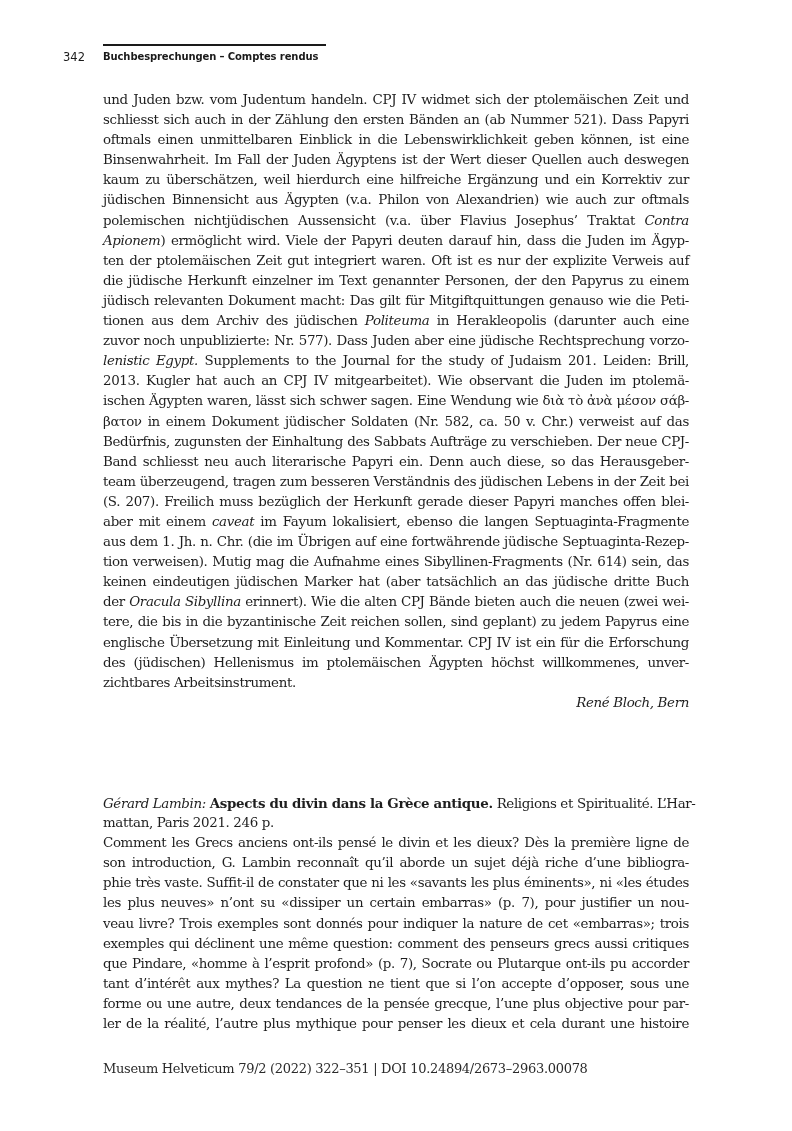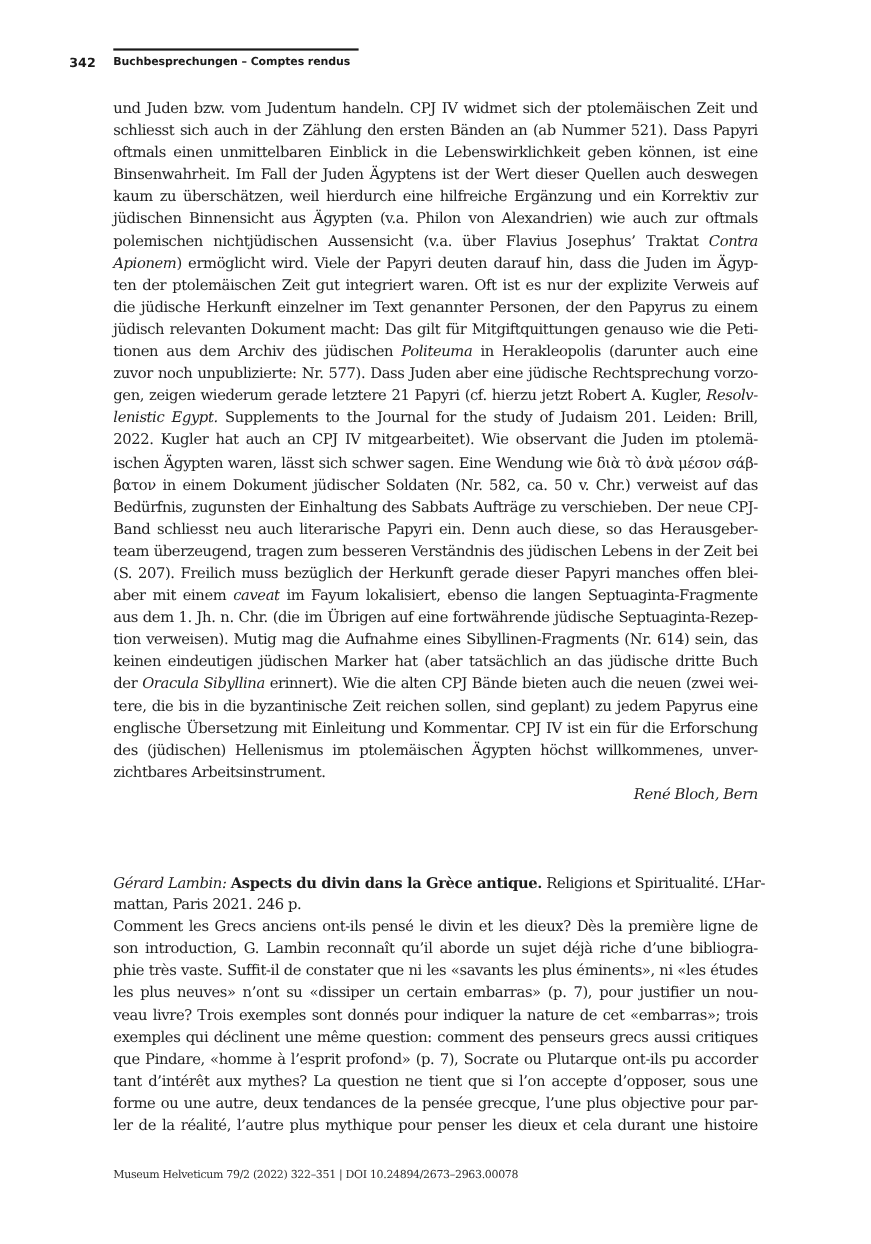"342" .page-number { font-weight: bold -> normal }
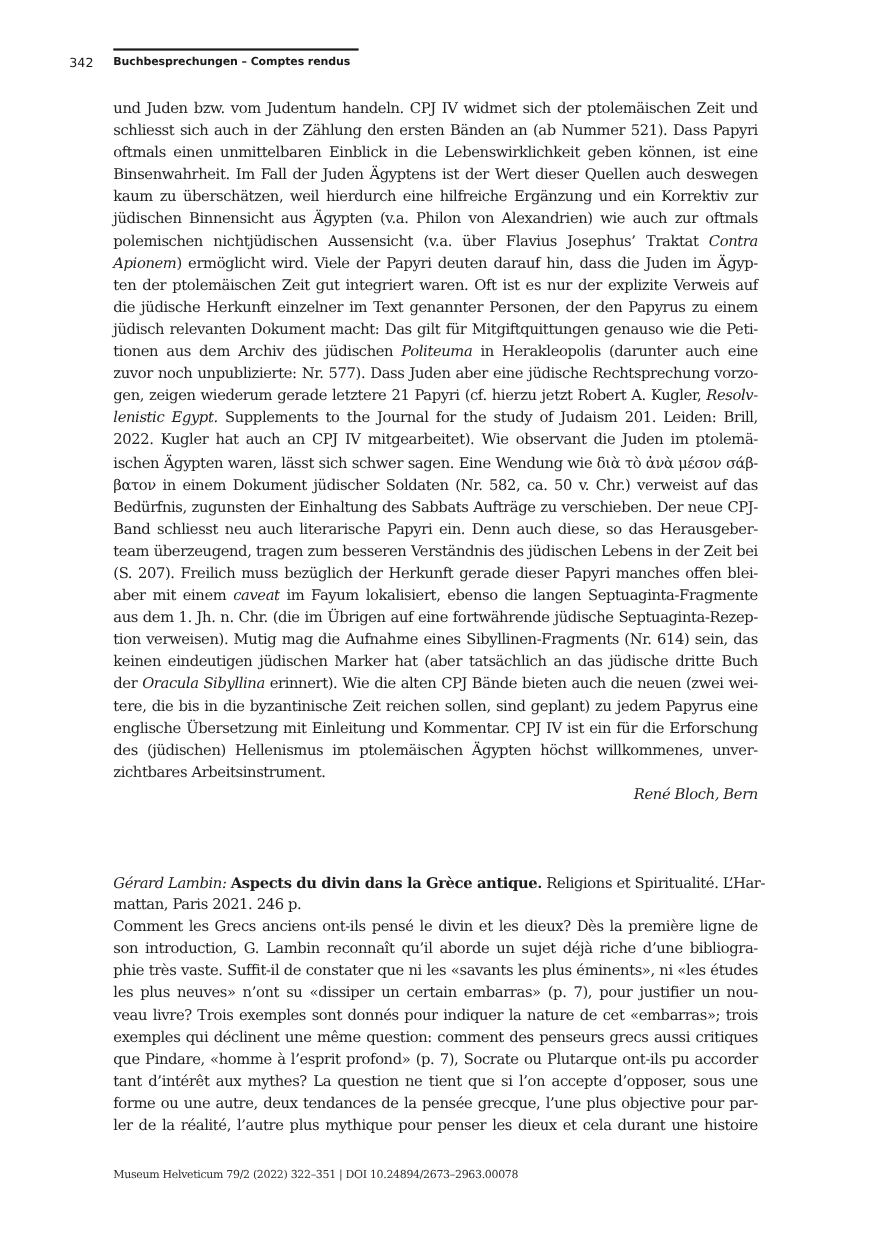"gen, zeigen wiederum gerade letztere" div.line { html: <div><span>gen, zeigen wiederum gerade letztere 21 Papyri (cf. hierzu jetzt Robert A. Kugler, </span><i>Resolv-</i></div> -> none }
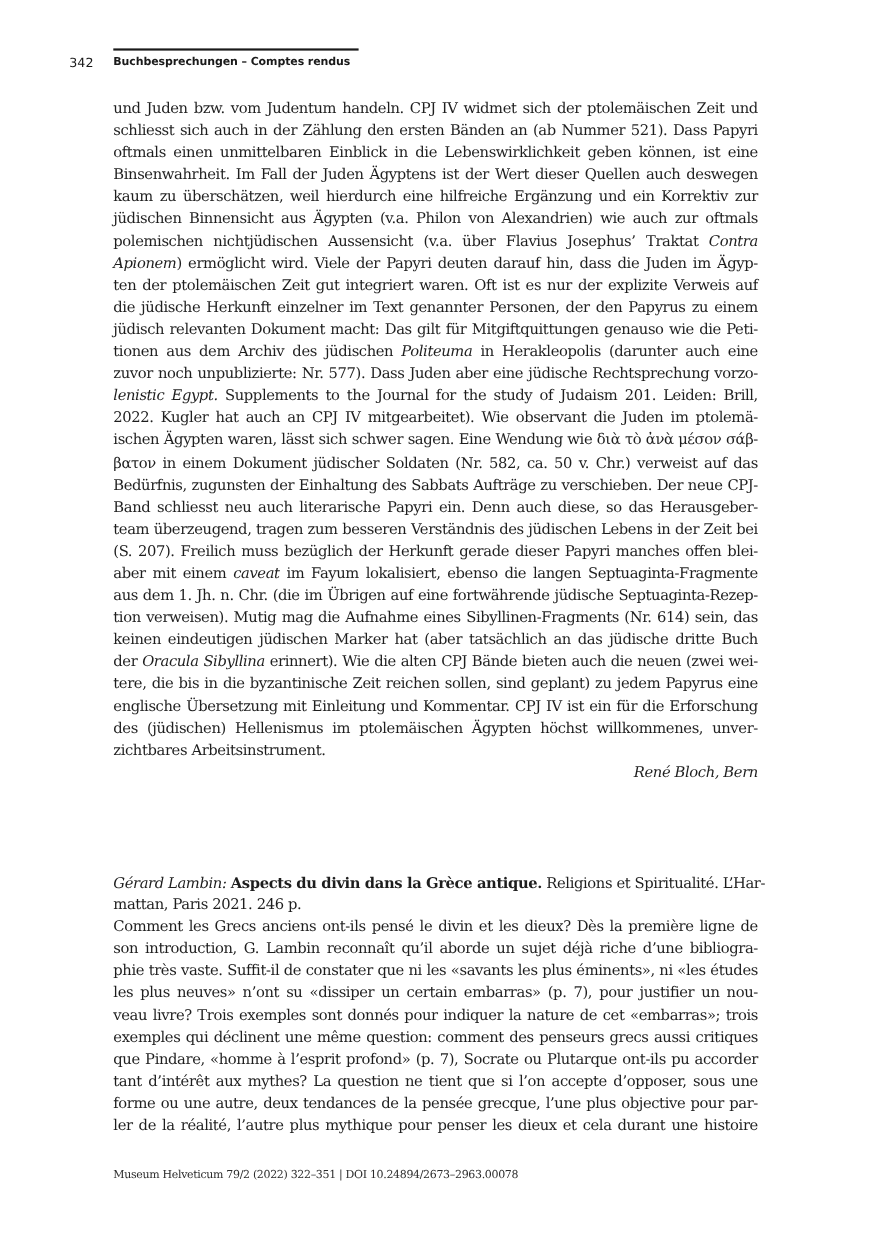"2022. Kugler hat auch an" span { text: 2022 -> 2013 }
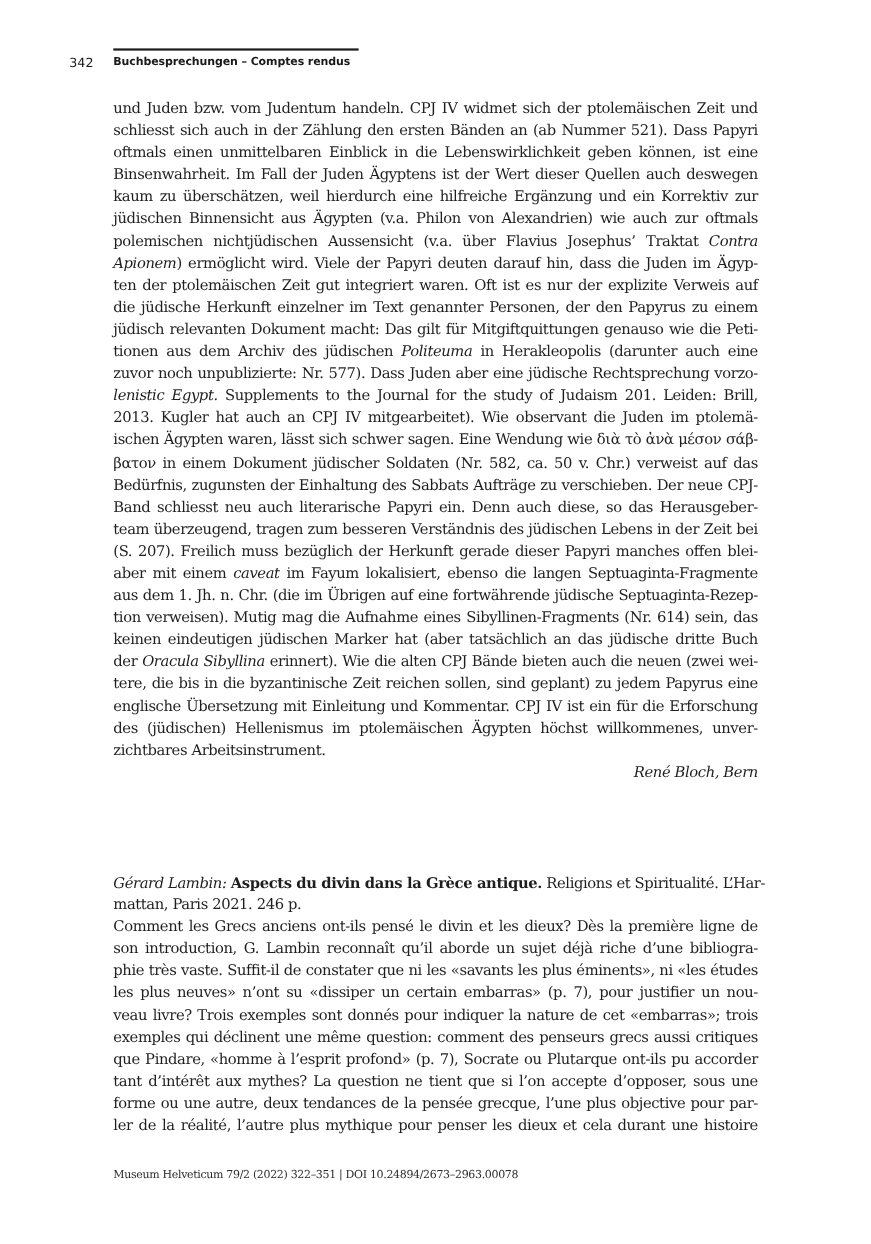"Museum Helveticum 79/2 (2022) 322–351" .footer { font-size: 10px -> 13px }
